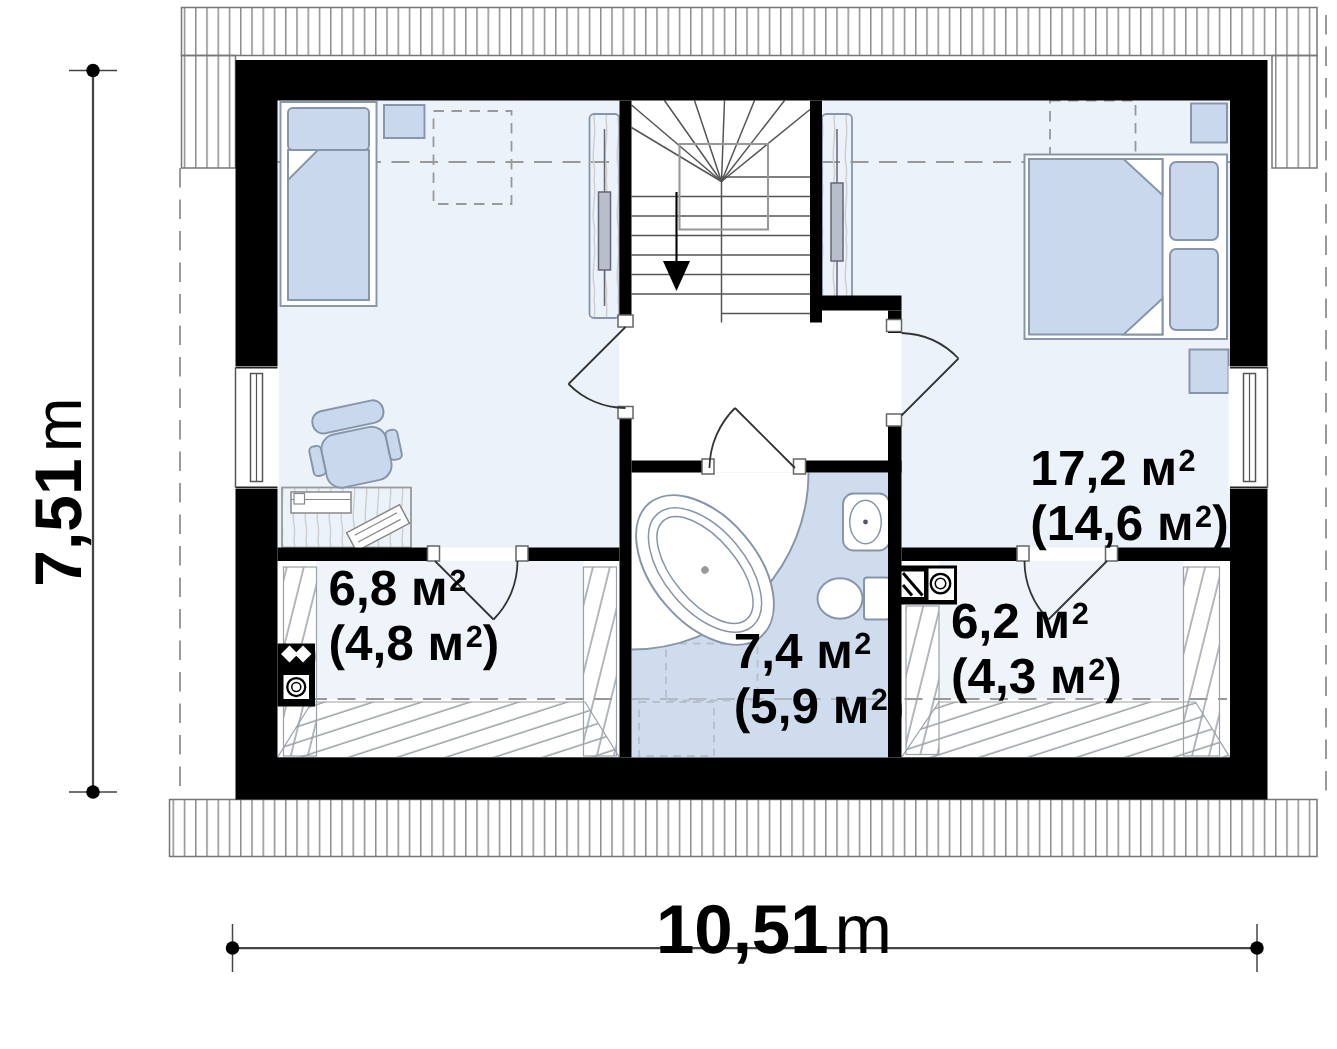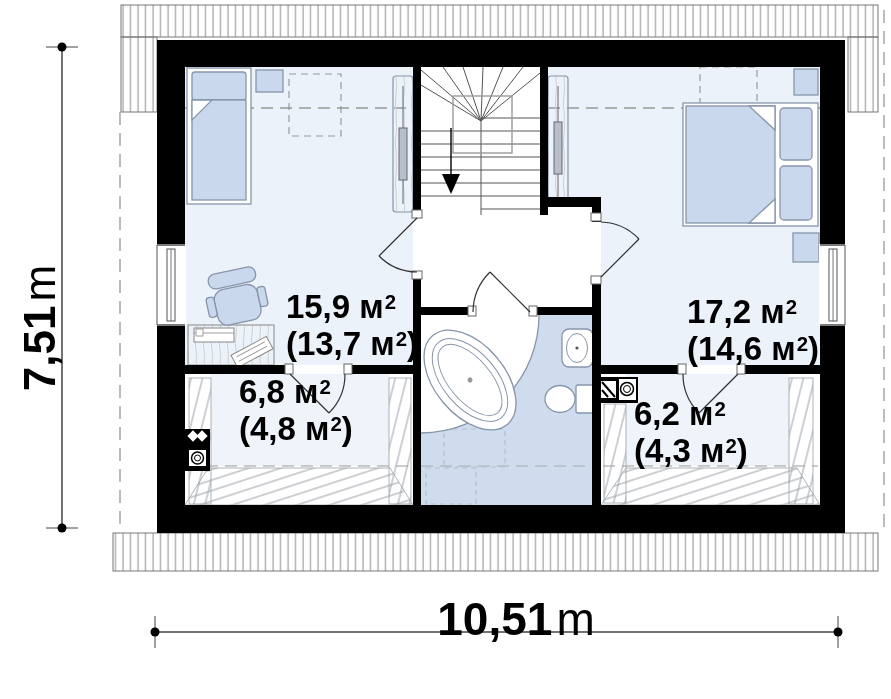"15,9 м2" div.room-label { html: <div> <div><span>15,9 м</span><sup>2</sup></div> <div><span>(13,7 м</span><sup>2</sup><span>)</span></div> </div> -> none }
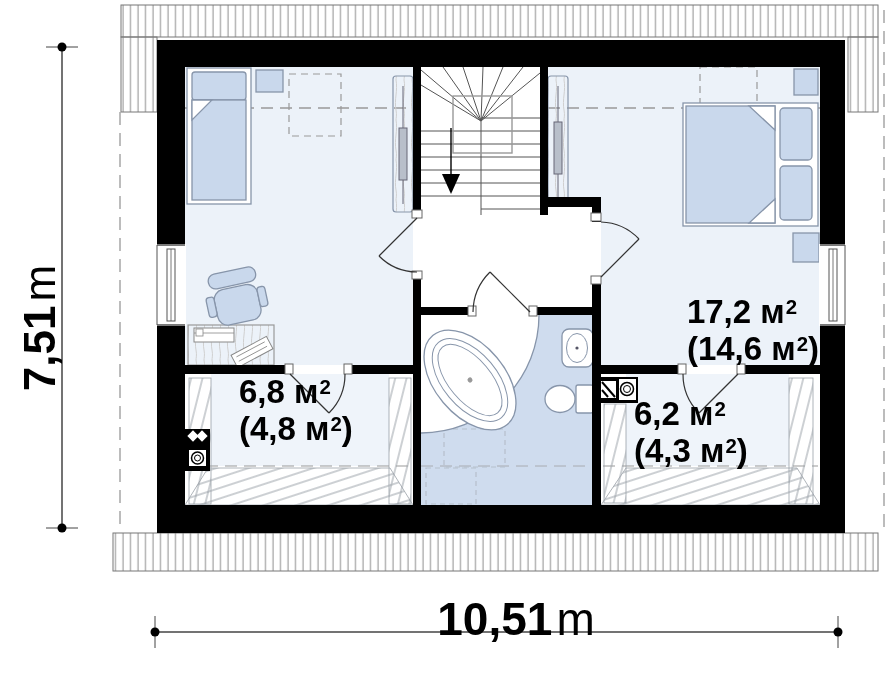"6,8 м2" div.room-label { margin-left: 20px -> none }
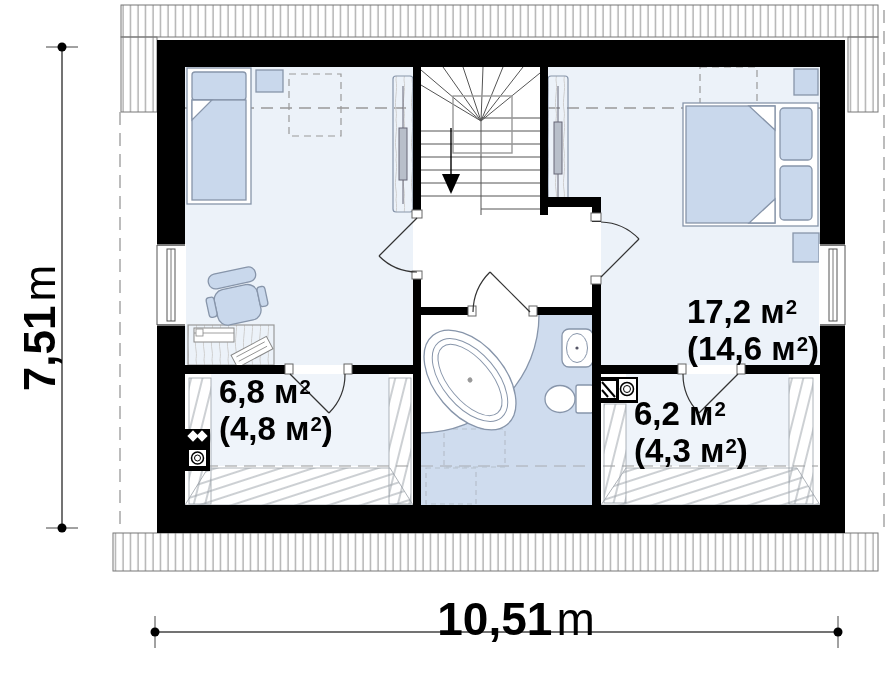"7,4 м2" div.room-label { html: none -> <div> <div><span>7,4 м</span><sup>2</sup></div> <div><span>(5,9 м</span><sup>2</sup><span>)</span></div> </div> }
